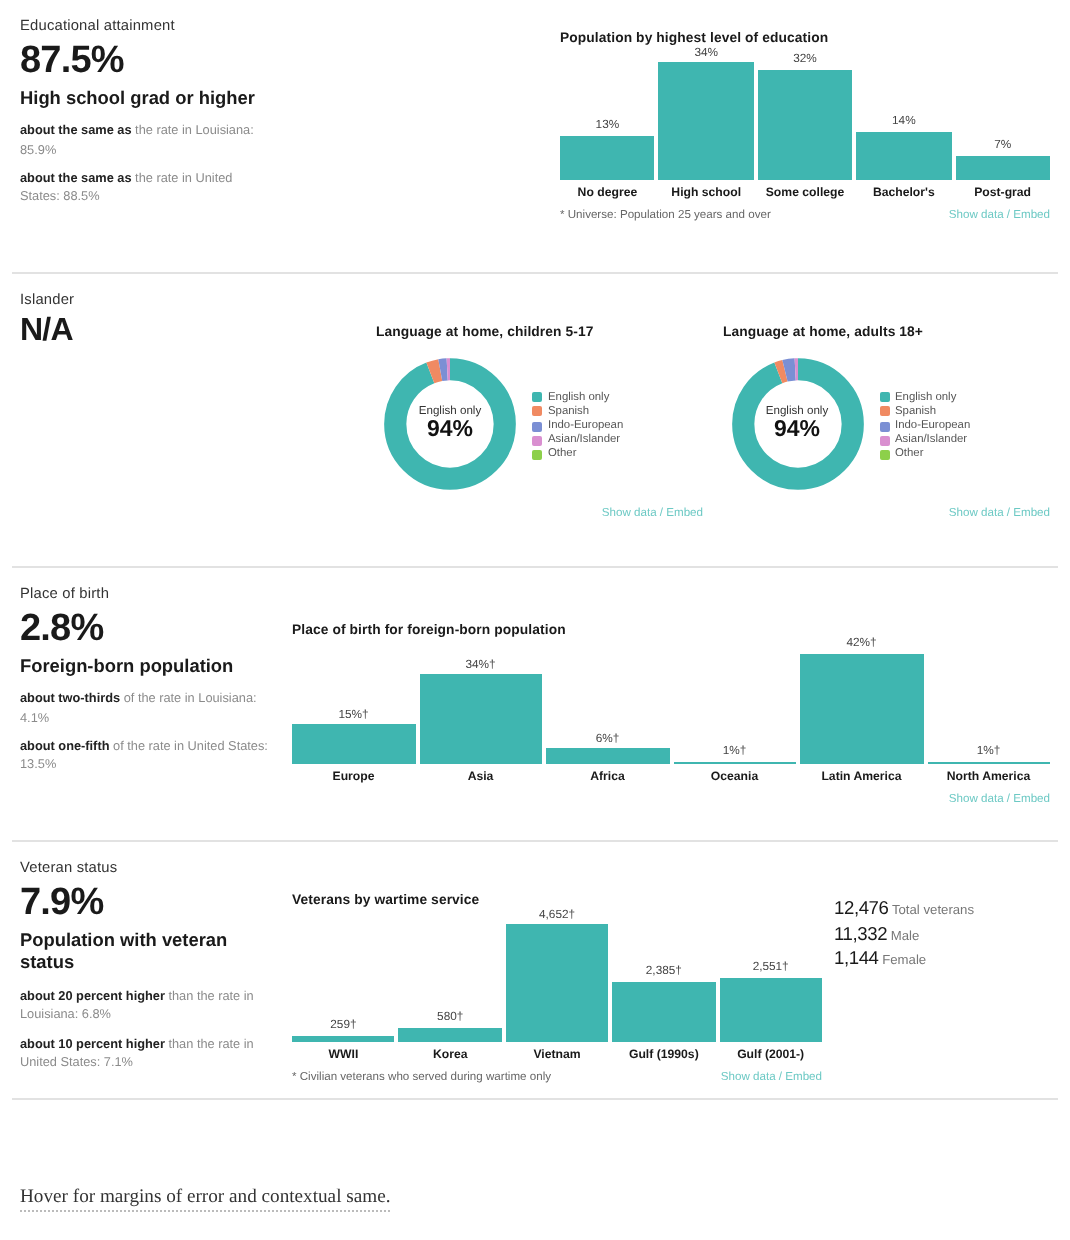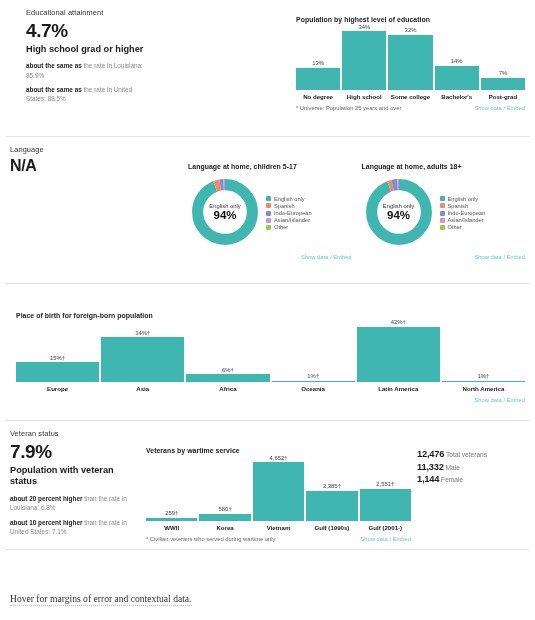"Educational attainment" div.section { margin-left: 16px -> none }
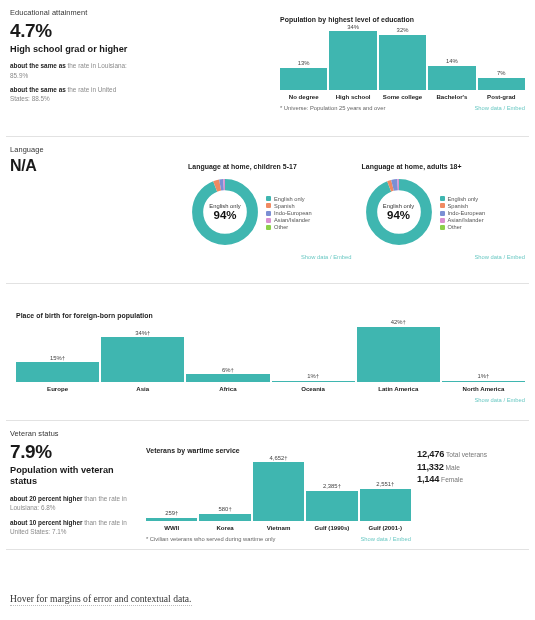"4.7%" div.big-stat { text: 4.7% -> 87.5% }
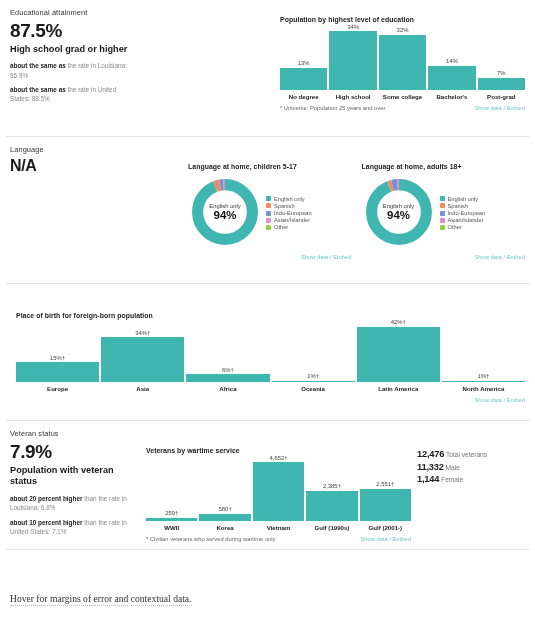"Language" div.sec-title { text: Language -> Islander }
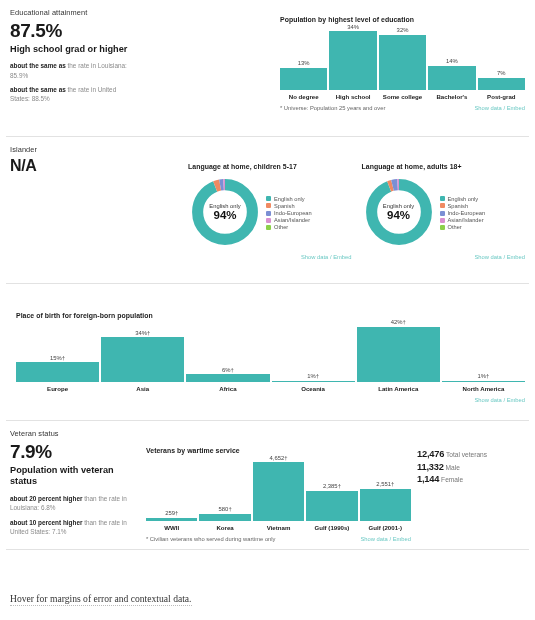"Place of birth" div.left-col { html: none -> <div> <div>Place of birth</div> <div>2.8%</div> <div>Foreign-born population</div> <div><b>about two-thirds</b><span> of the rate in Louisiana: 4.1%</span></div> <div><b>about one-fifth</b><span> of the rate in United States: 13.5%</span></div> </div> }
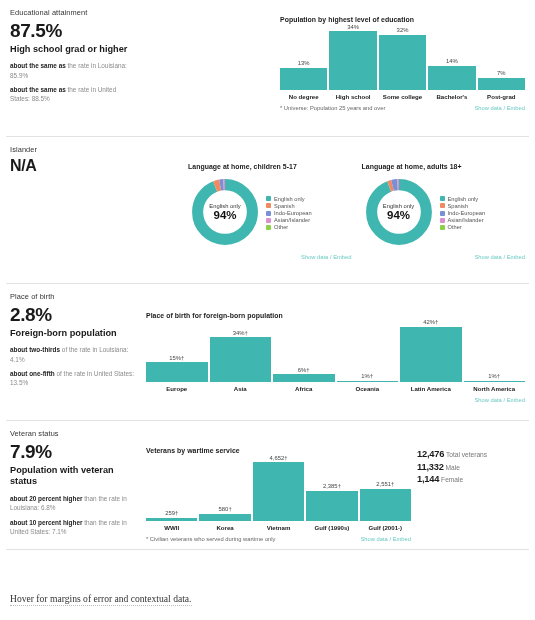"12,476" .vs-row b { font-weight: 700 -> 400 }
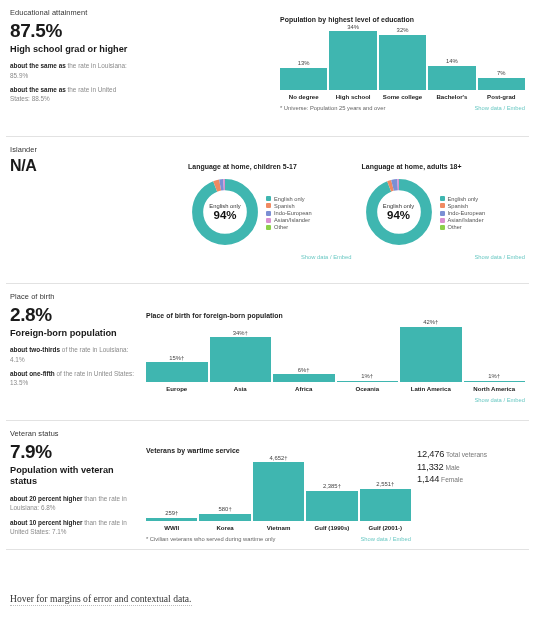"Hover for margins of error" div.footer { text: data -> same }
